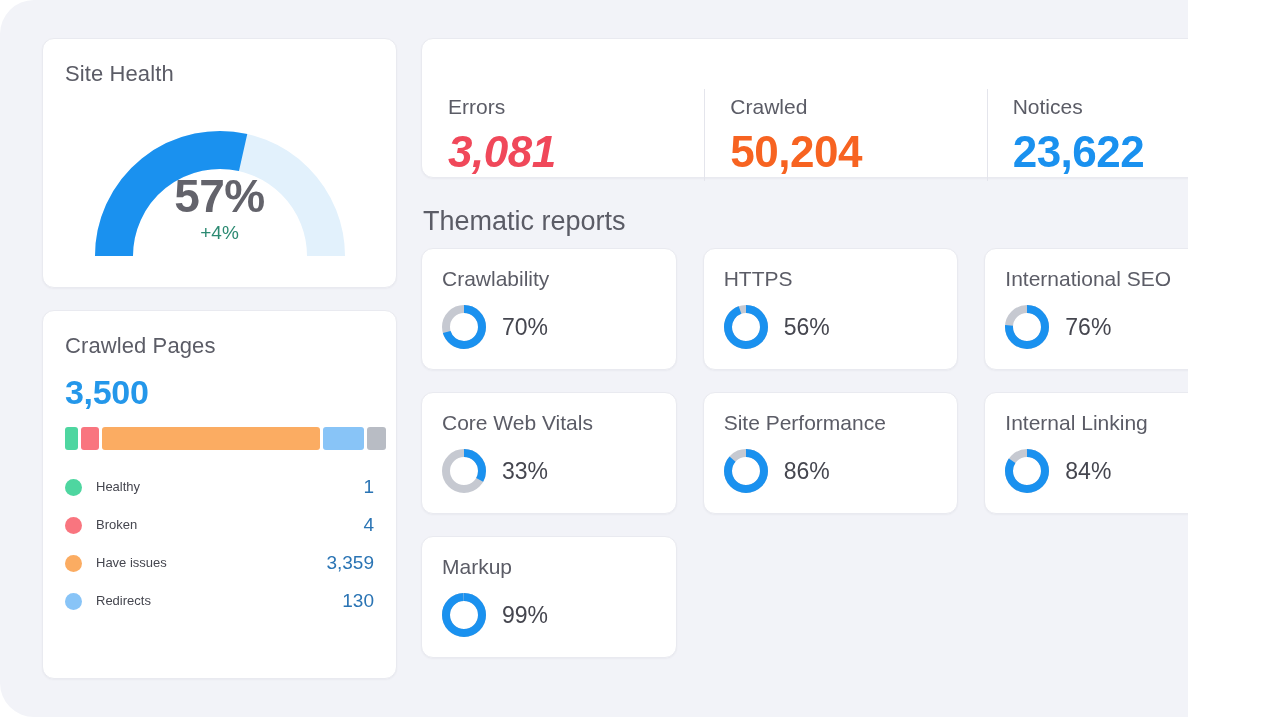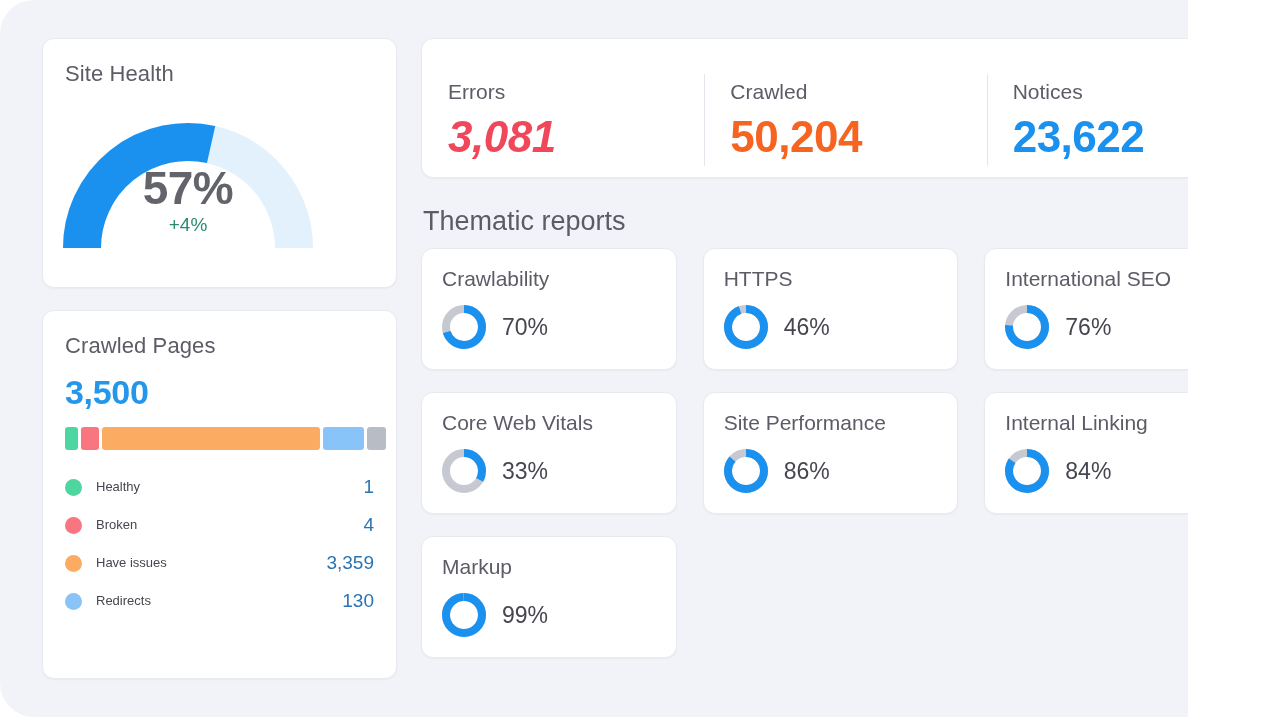"Errors" .issues-card { align-items: center -> flex-end }
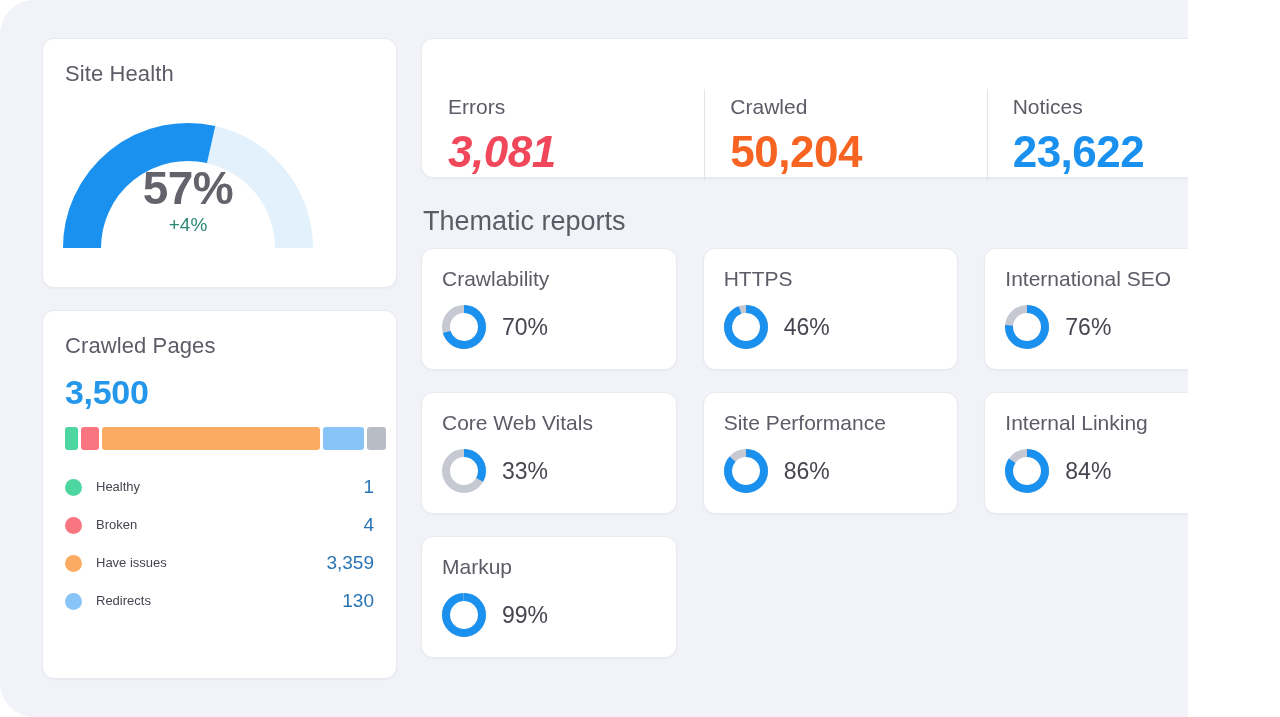"57%" .gauge-wrap { justify-content: none -> center; top: 64px -> 72px }
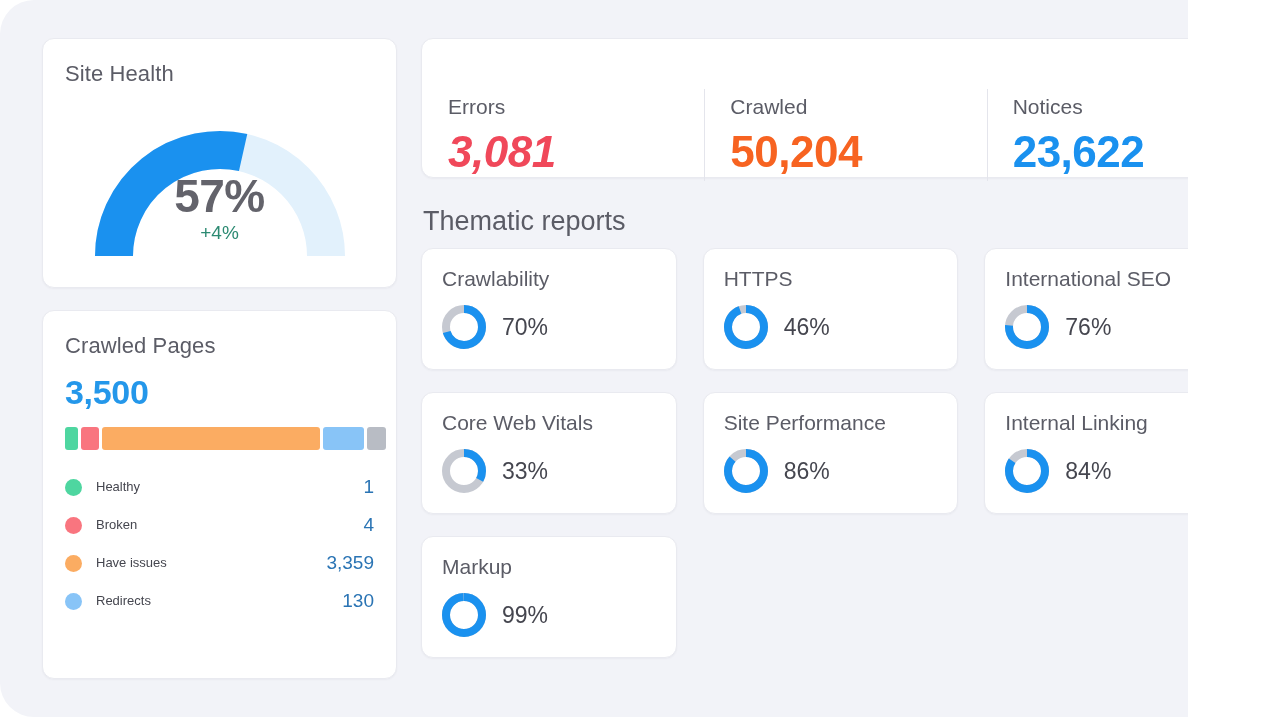"46%" span.report-pct { text: 46% -> 56% }
